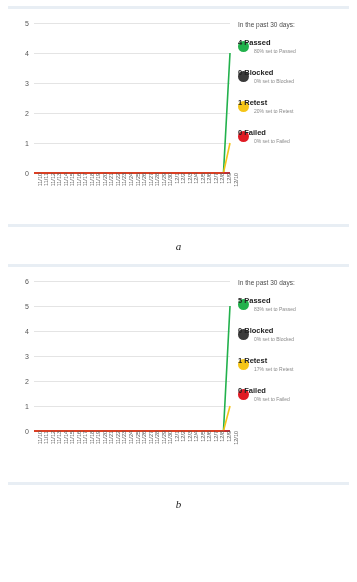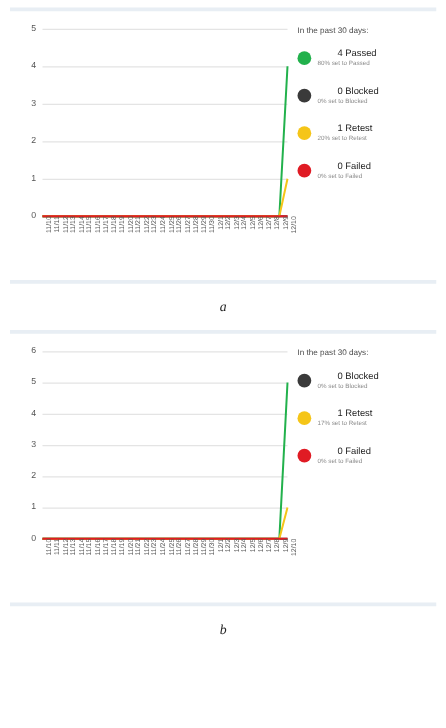"4 Passed" .legend-label { font-weight: normal -> bold; left: 32px -> 0 }
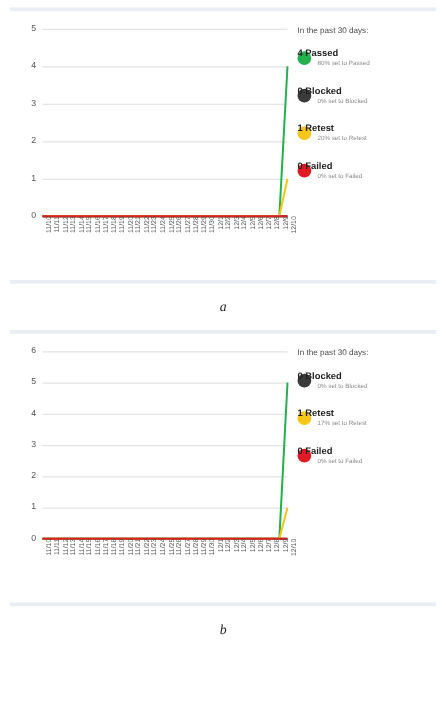"5 Passed" div.legend-row { html: none -> <div> <span></span> <span>5 Passed</span> <span>83% set to Passed</span> </div> }
